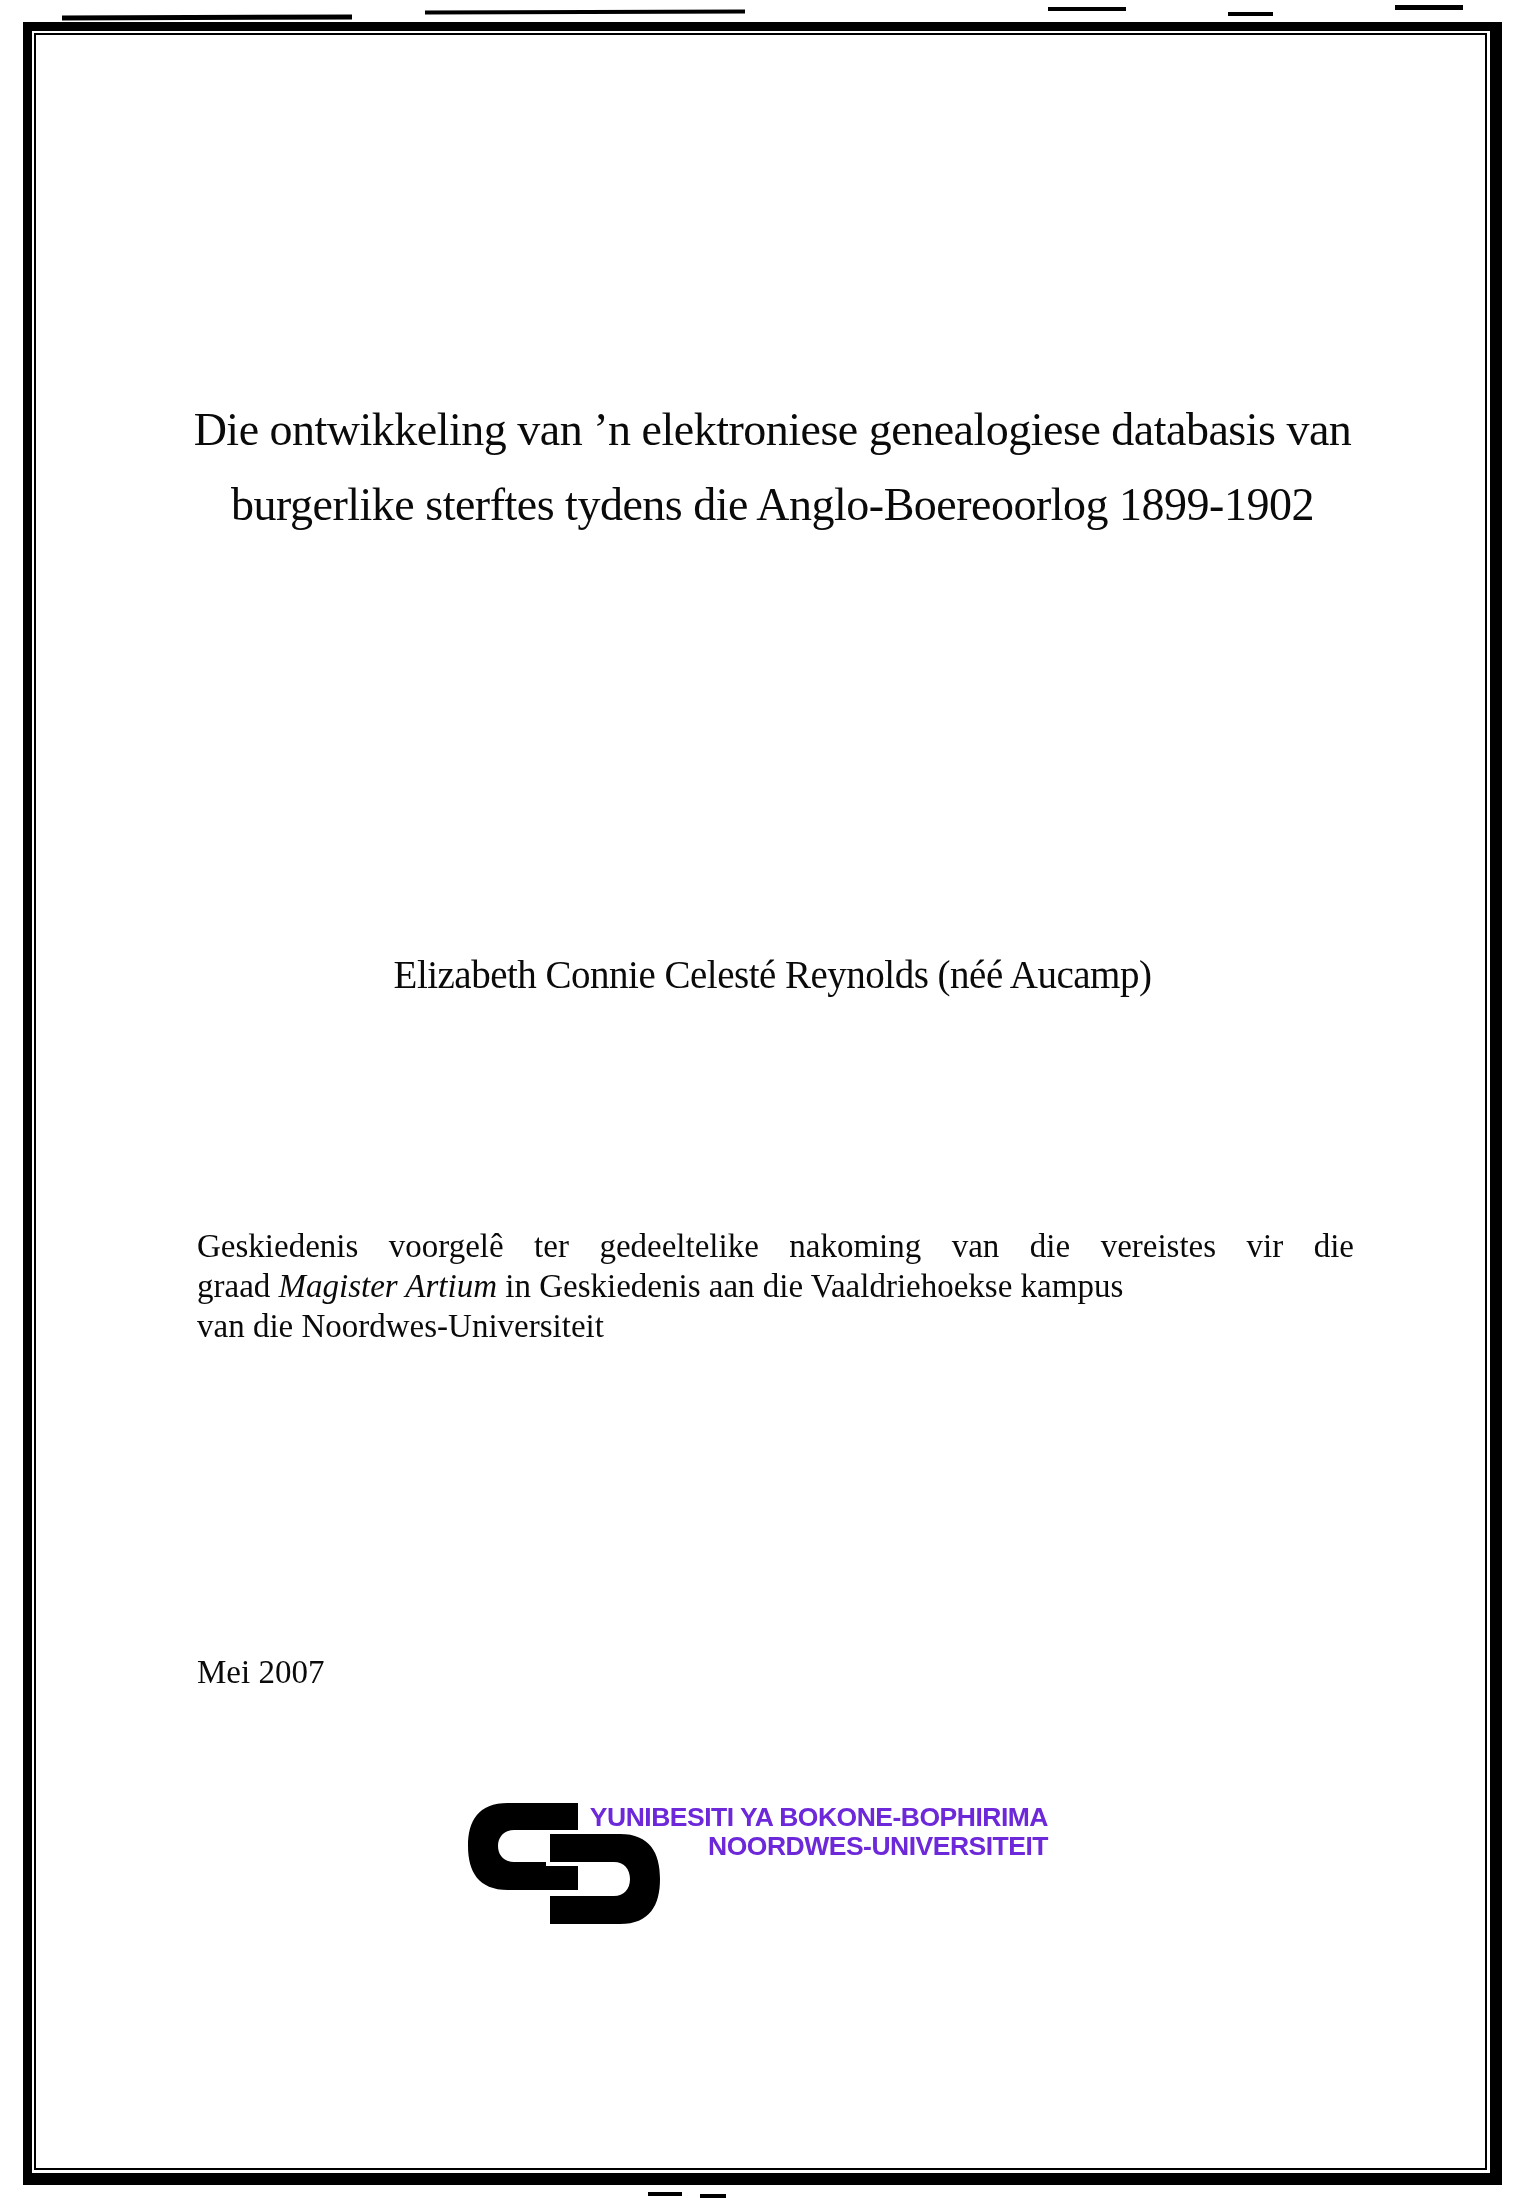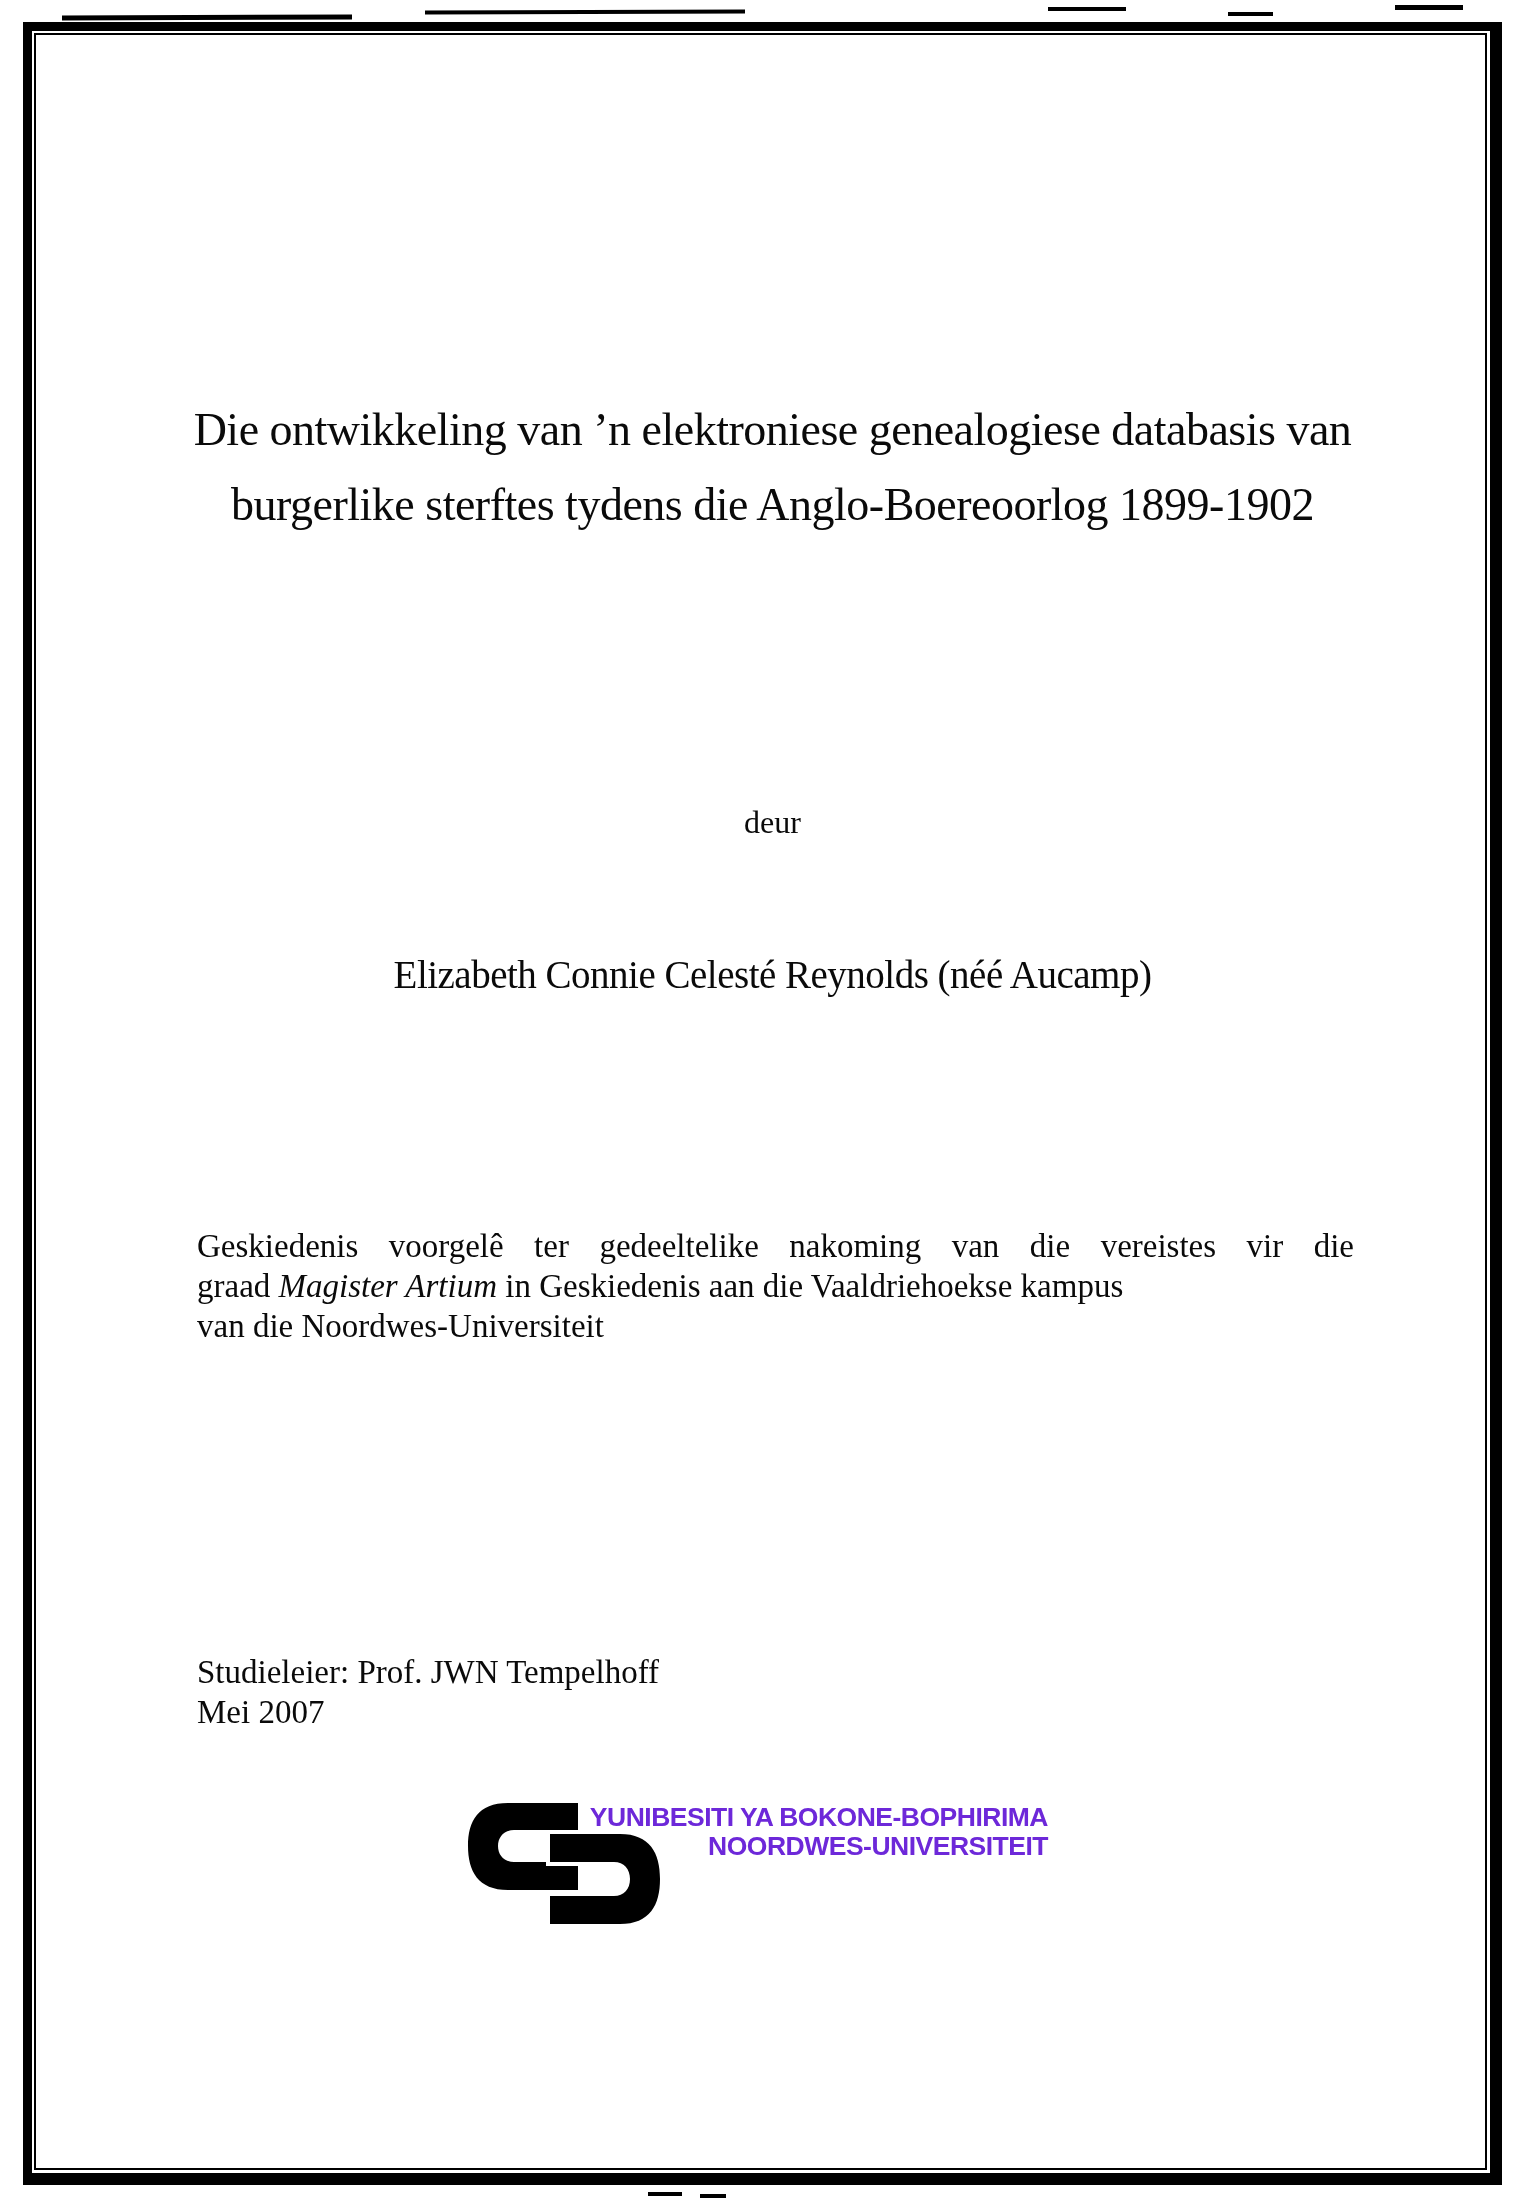"deur" div.byline { html: <div>deur</div> -> none }
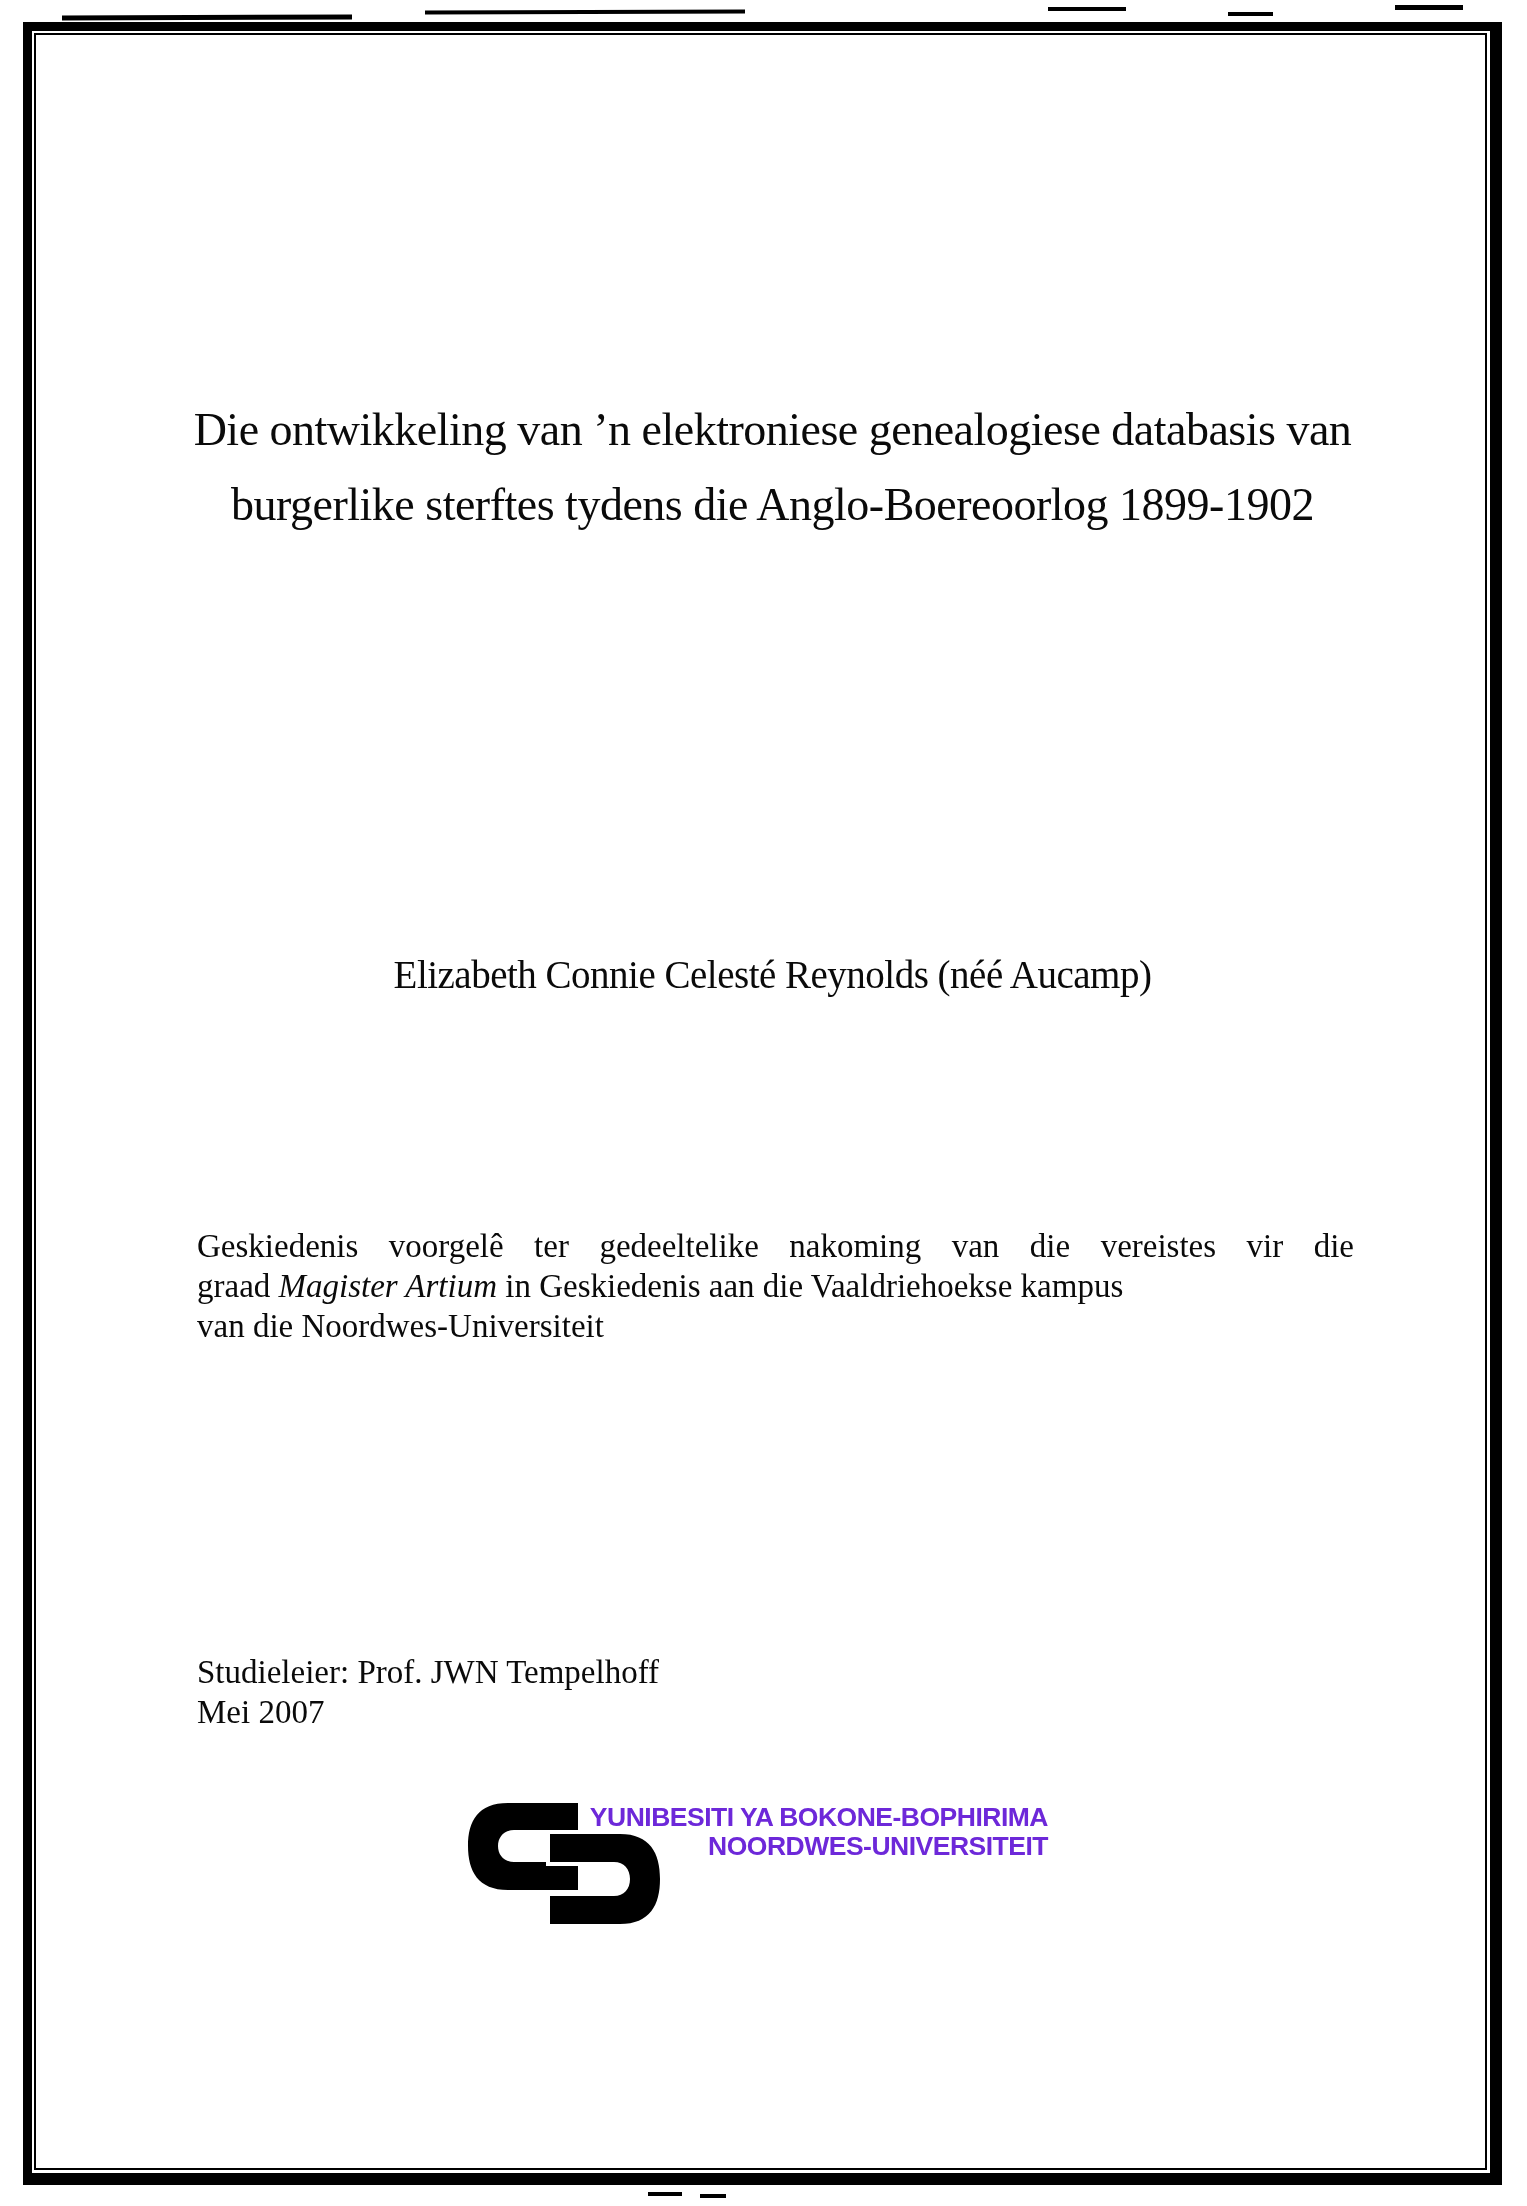"Studieleier: Prof. JWN Tempelhoff" div { html: <div>Studieleier: Prof. JWN Tempelhoff</div> -> none }
